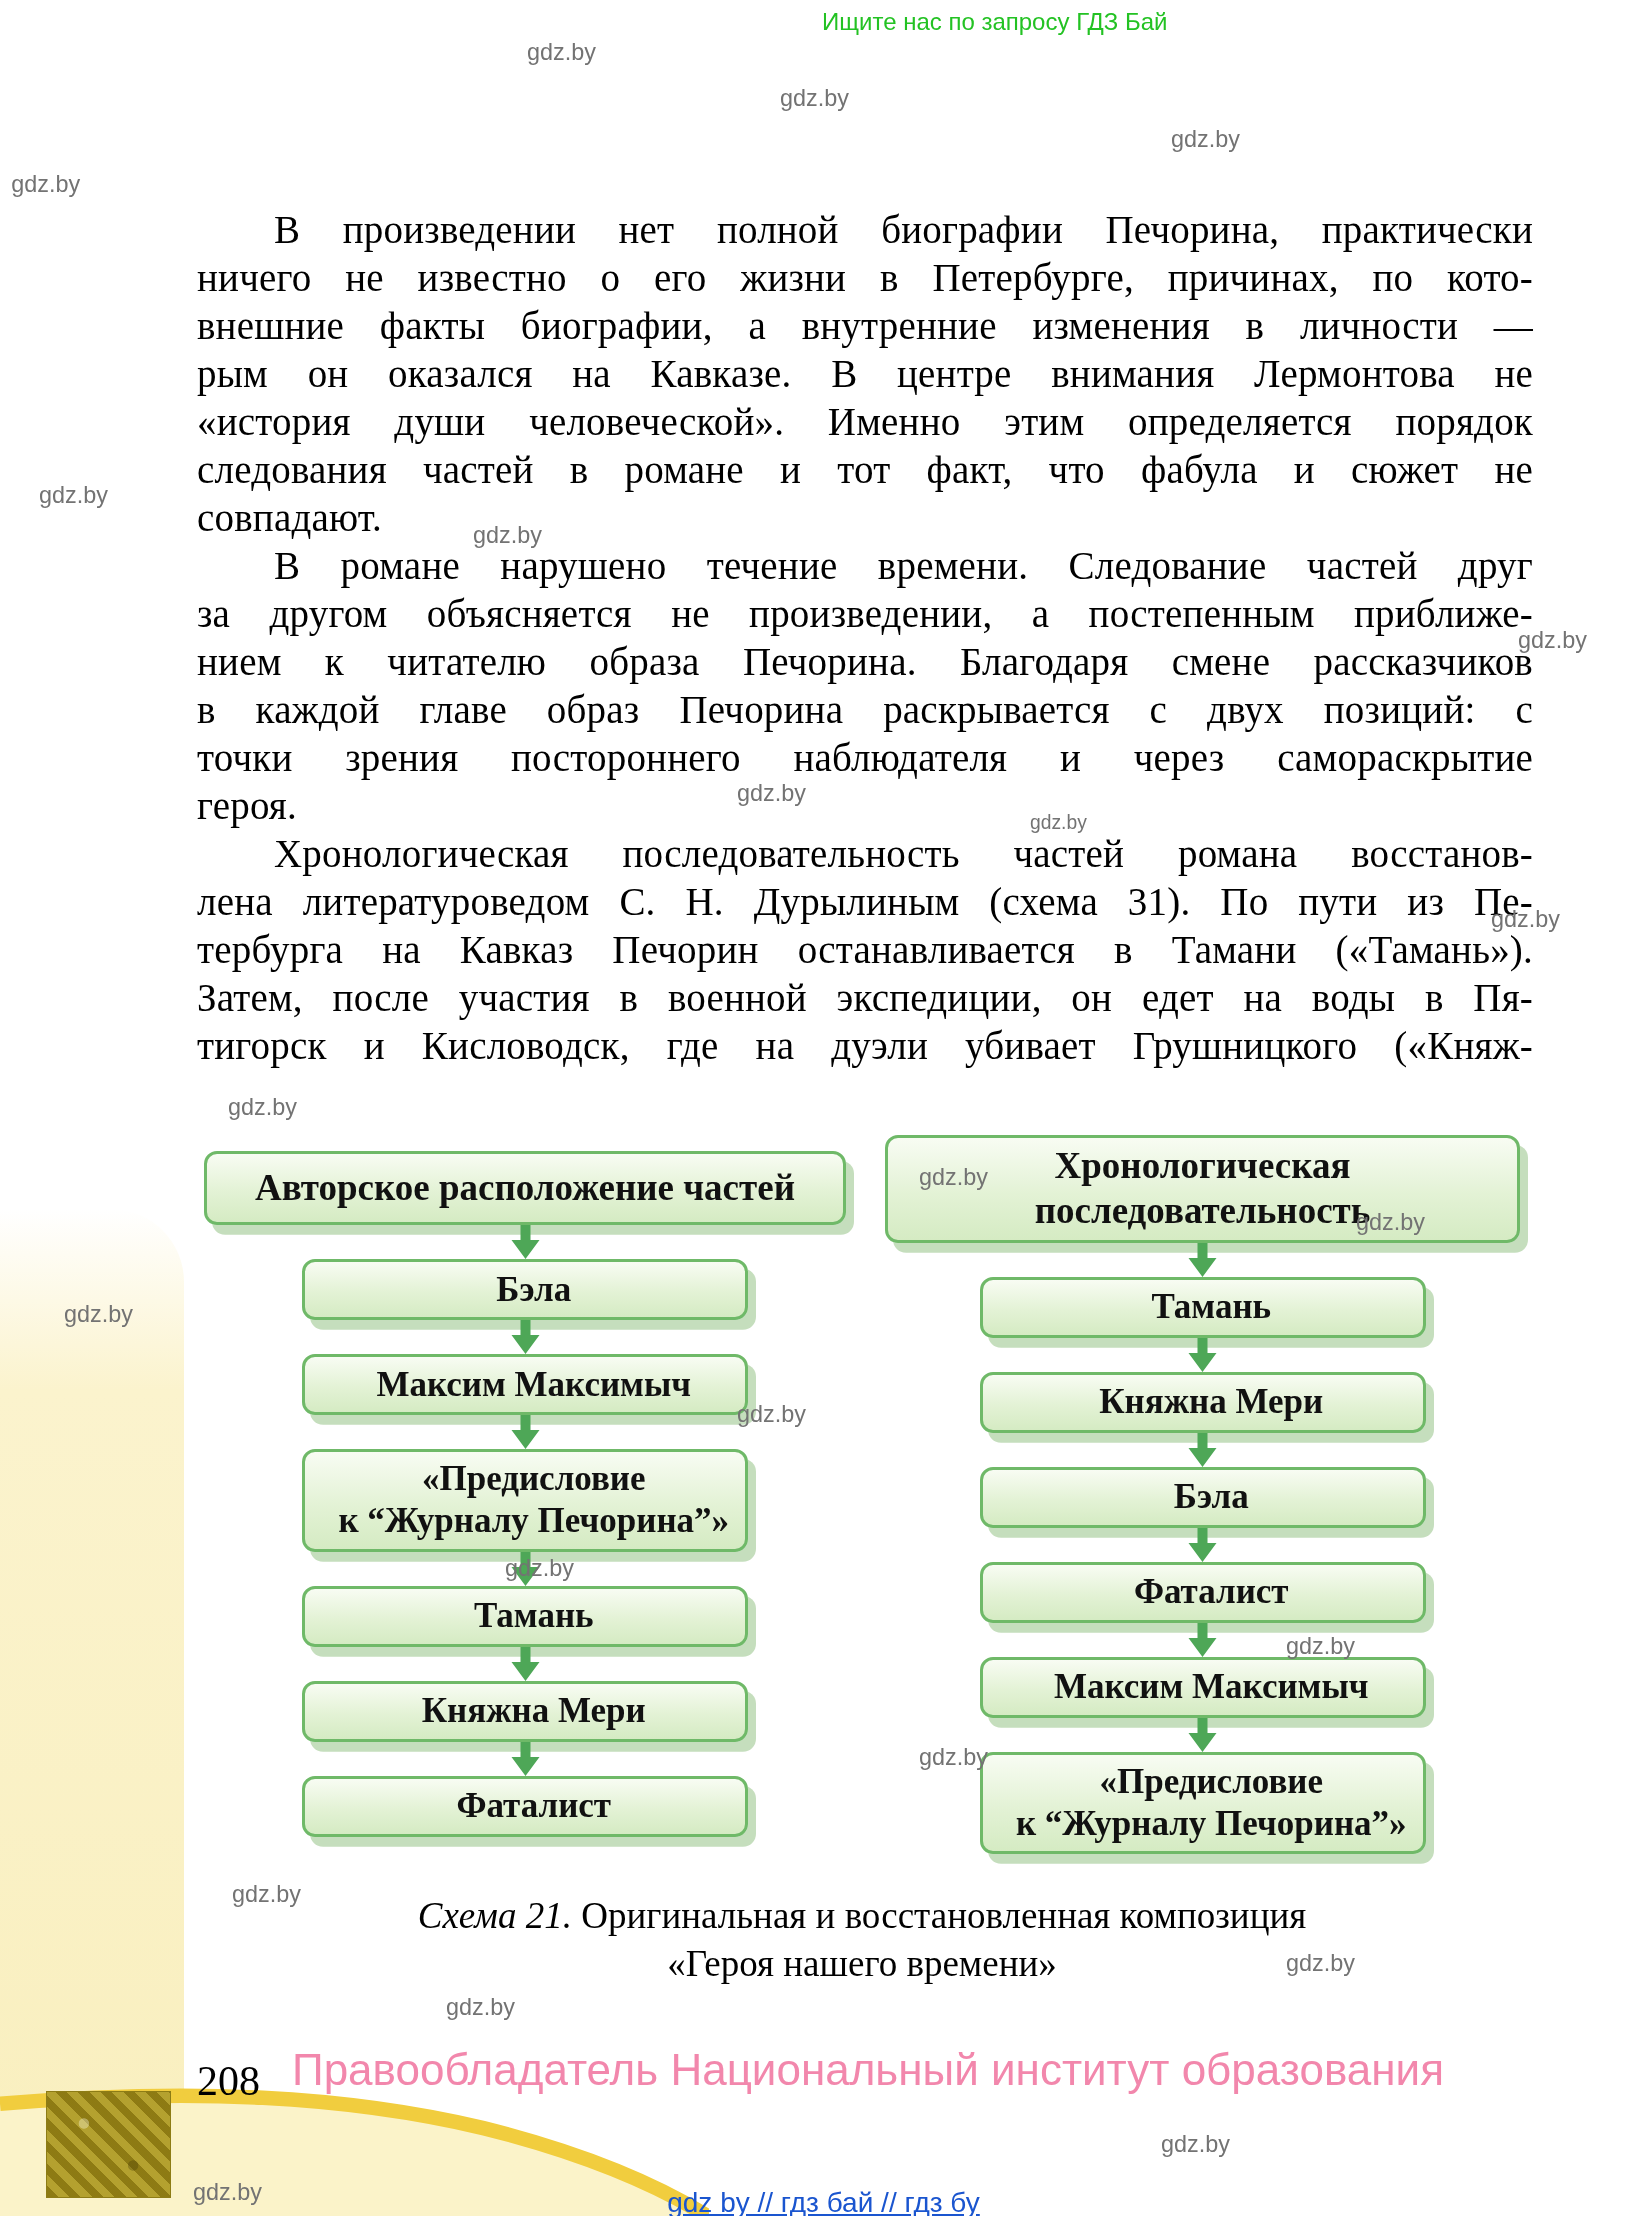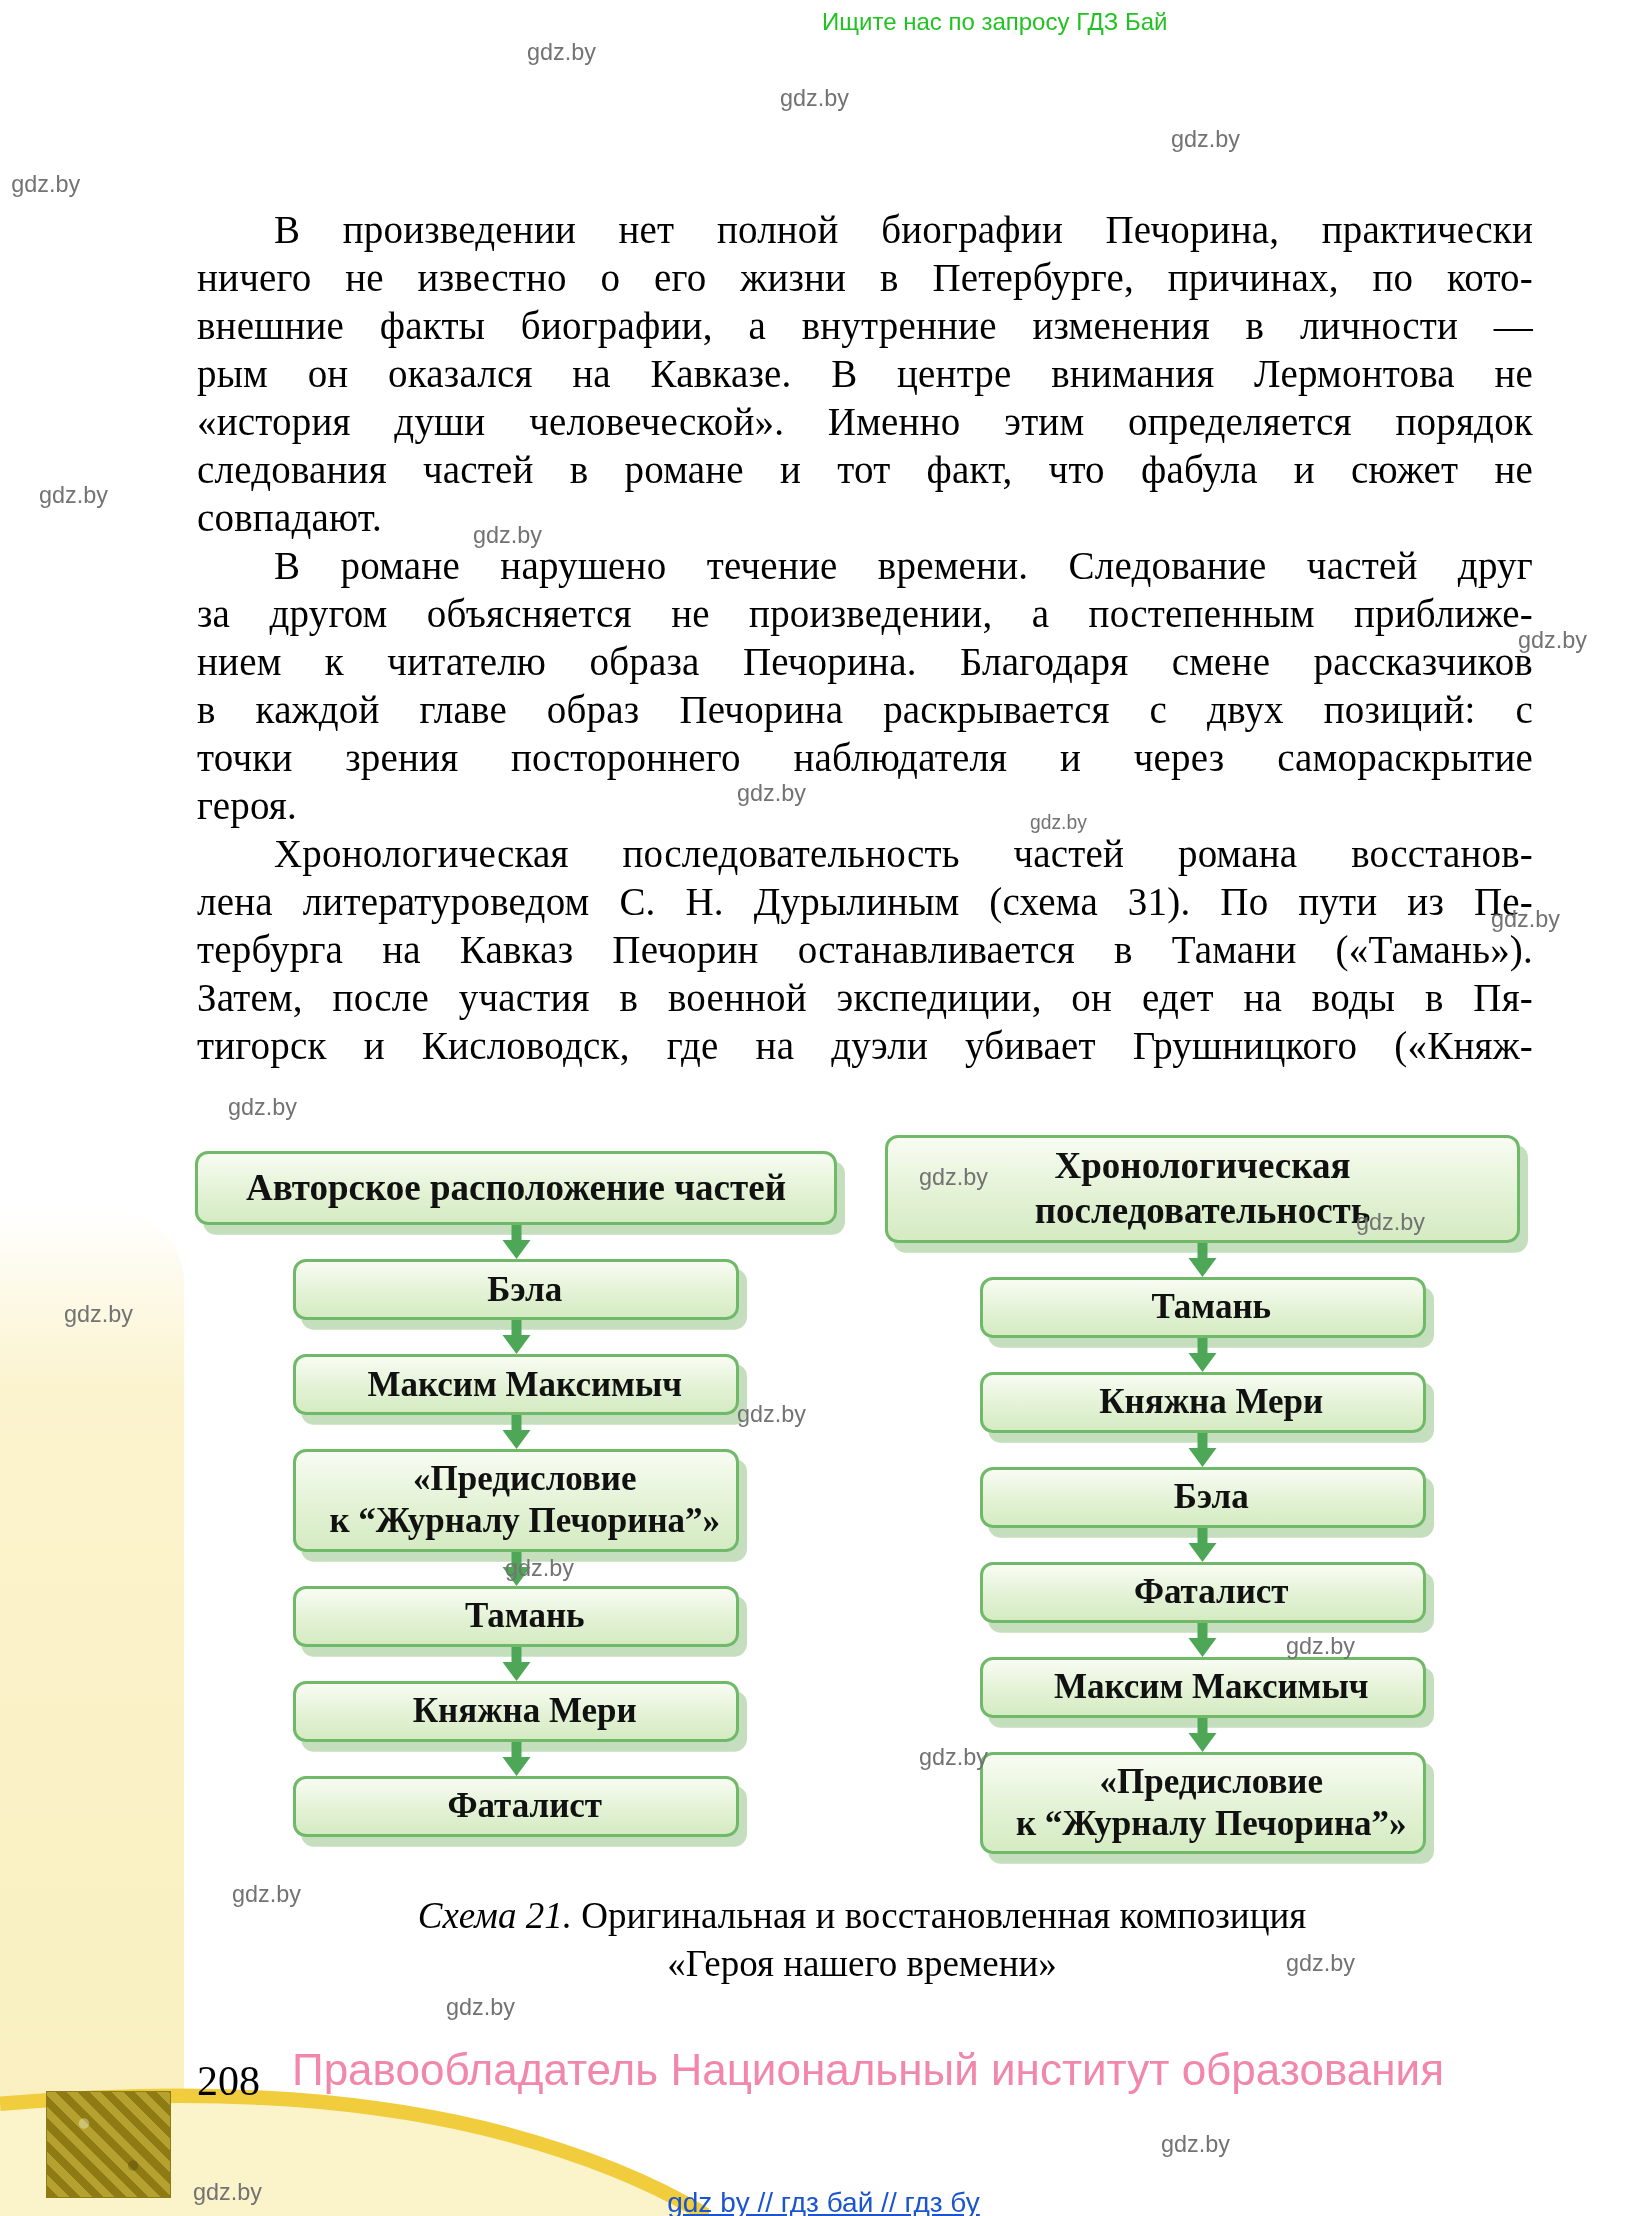"Авторское расположение частей" .diag-left { left: 195px -> 204px }
